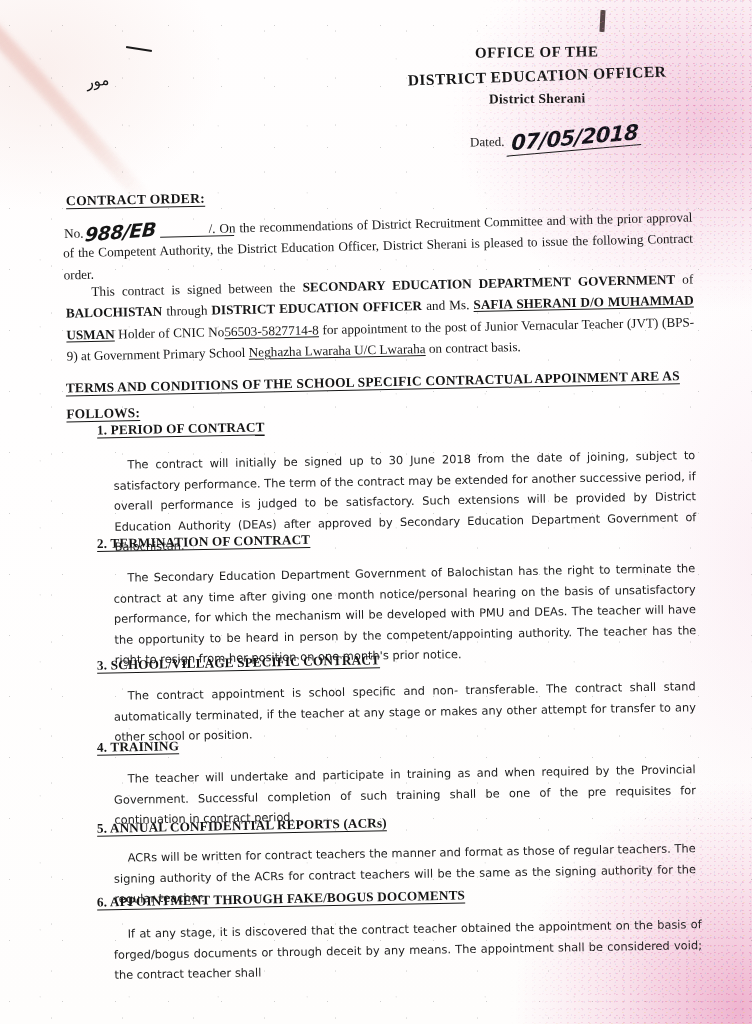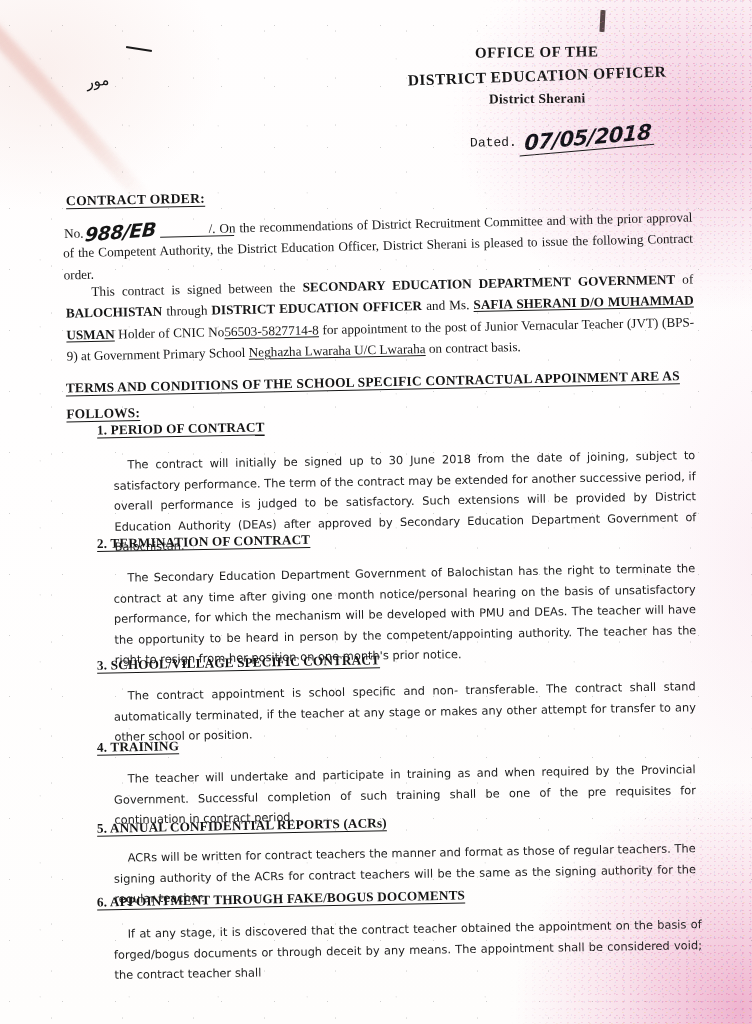"Dated." .dated-label { font-family: Liberation Mono, monospace -> Liberation Serif, serif }
